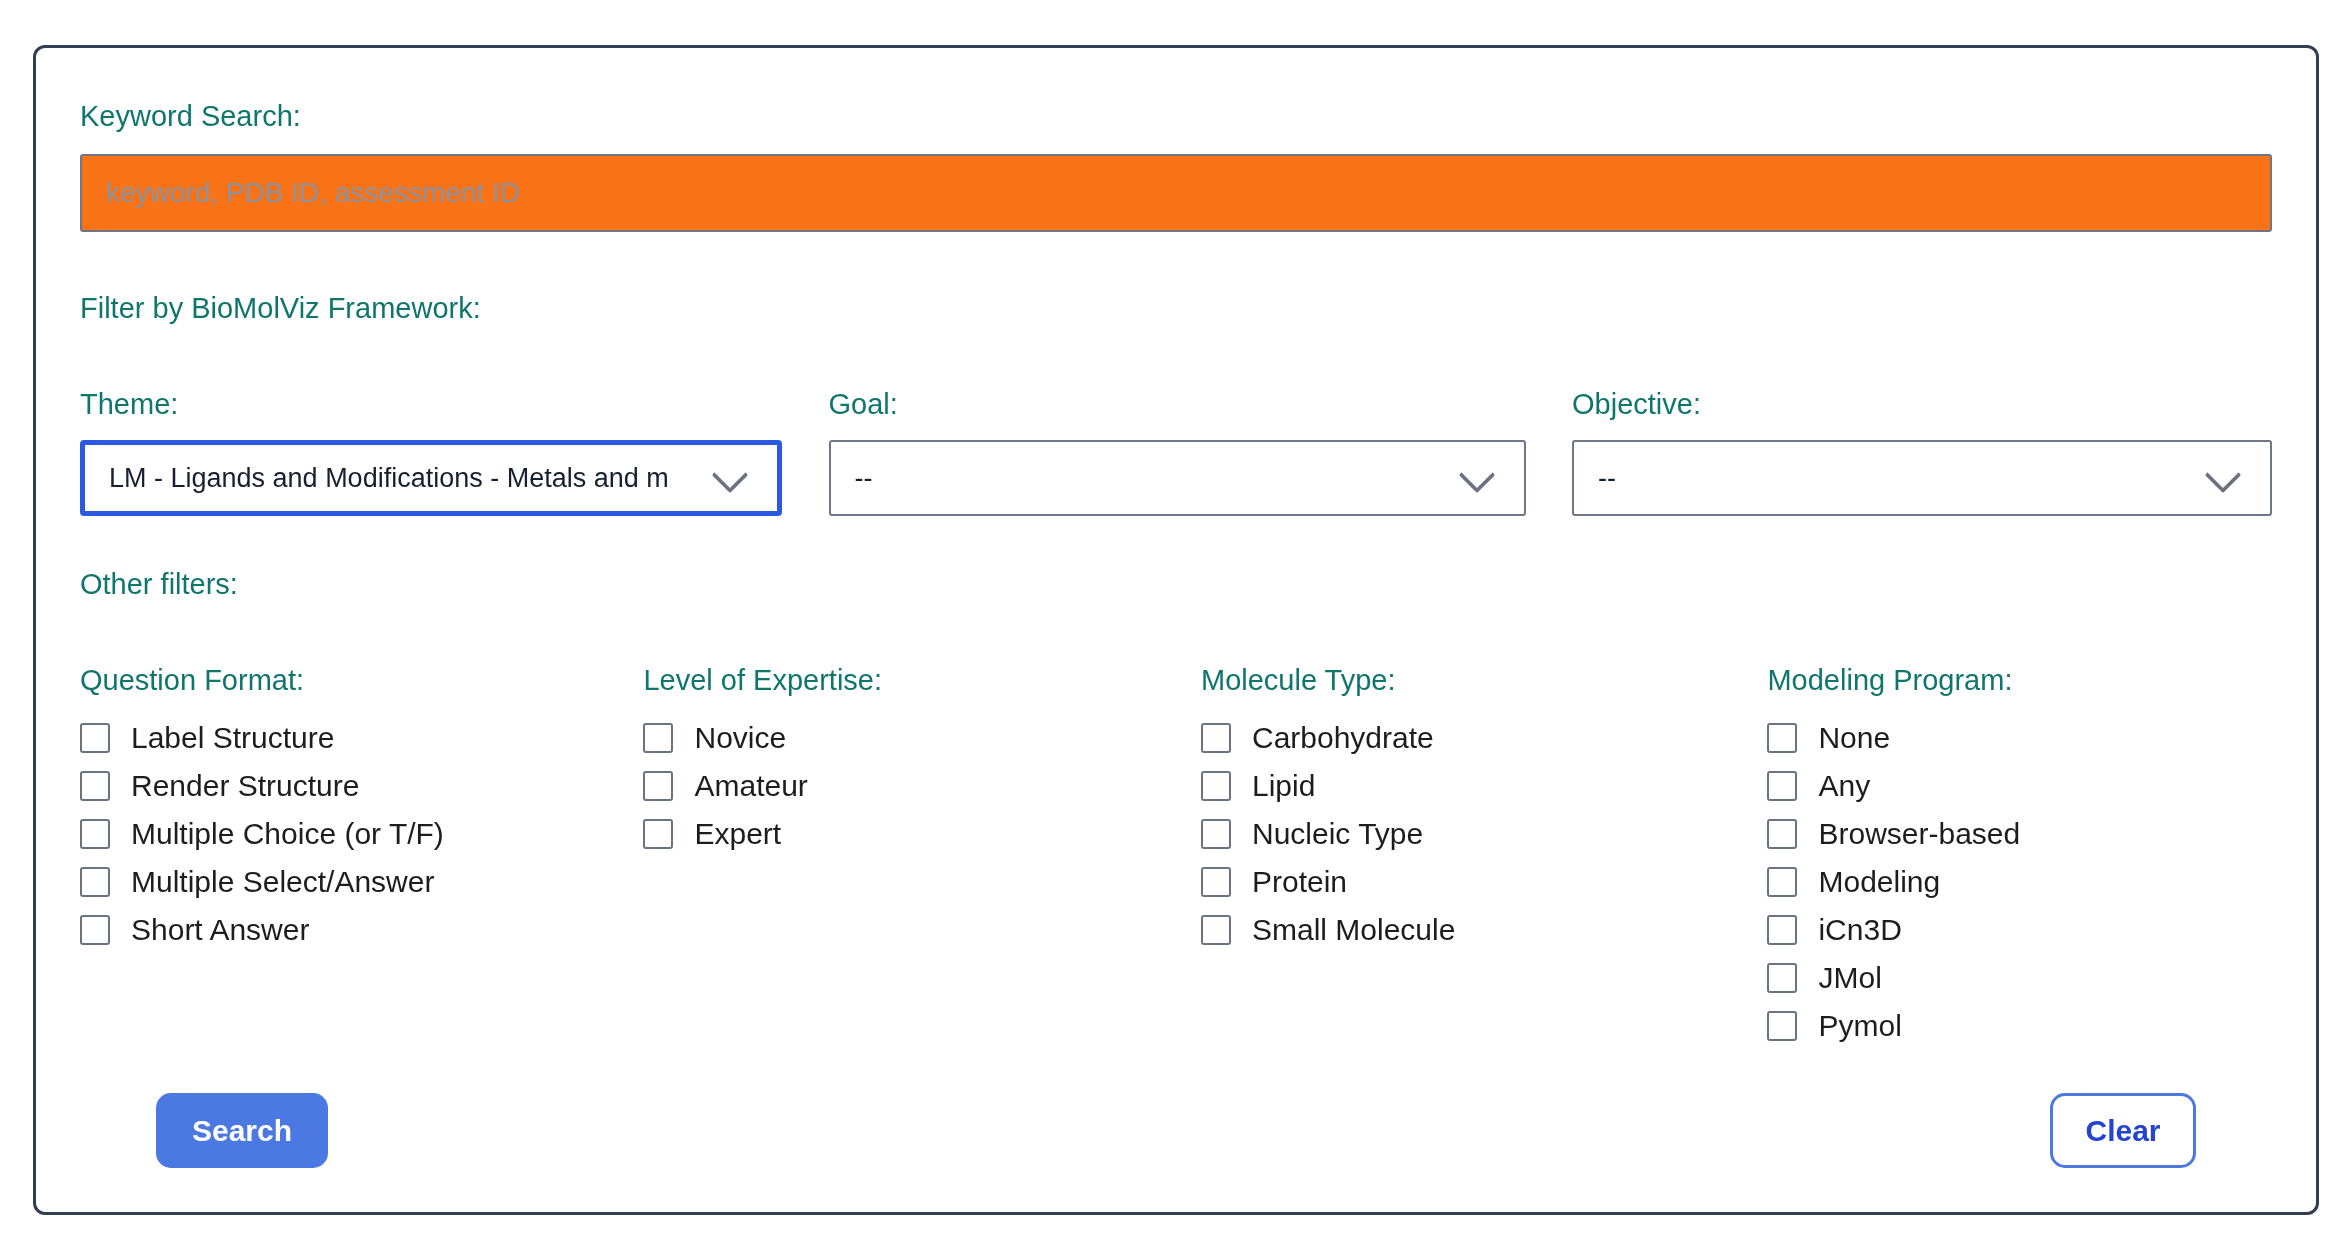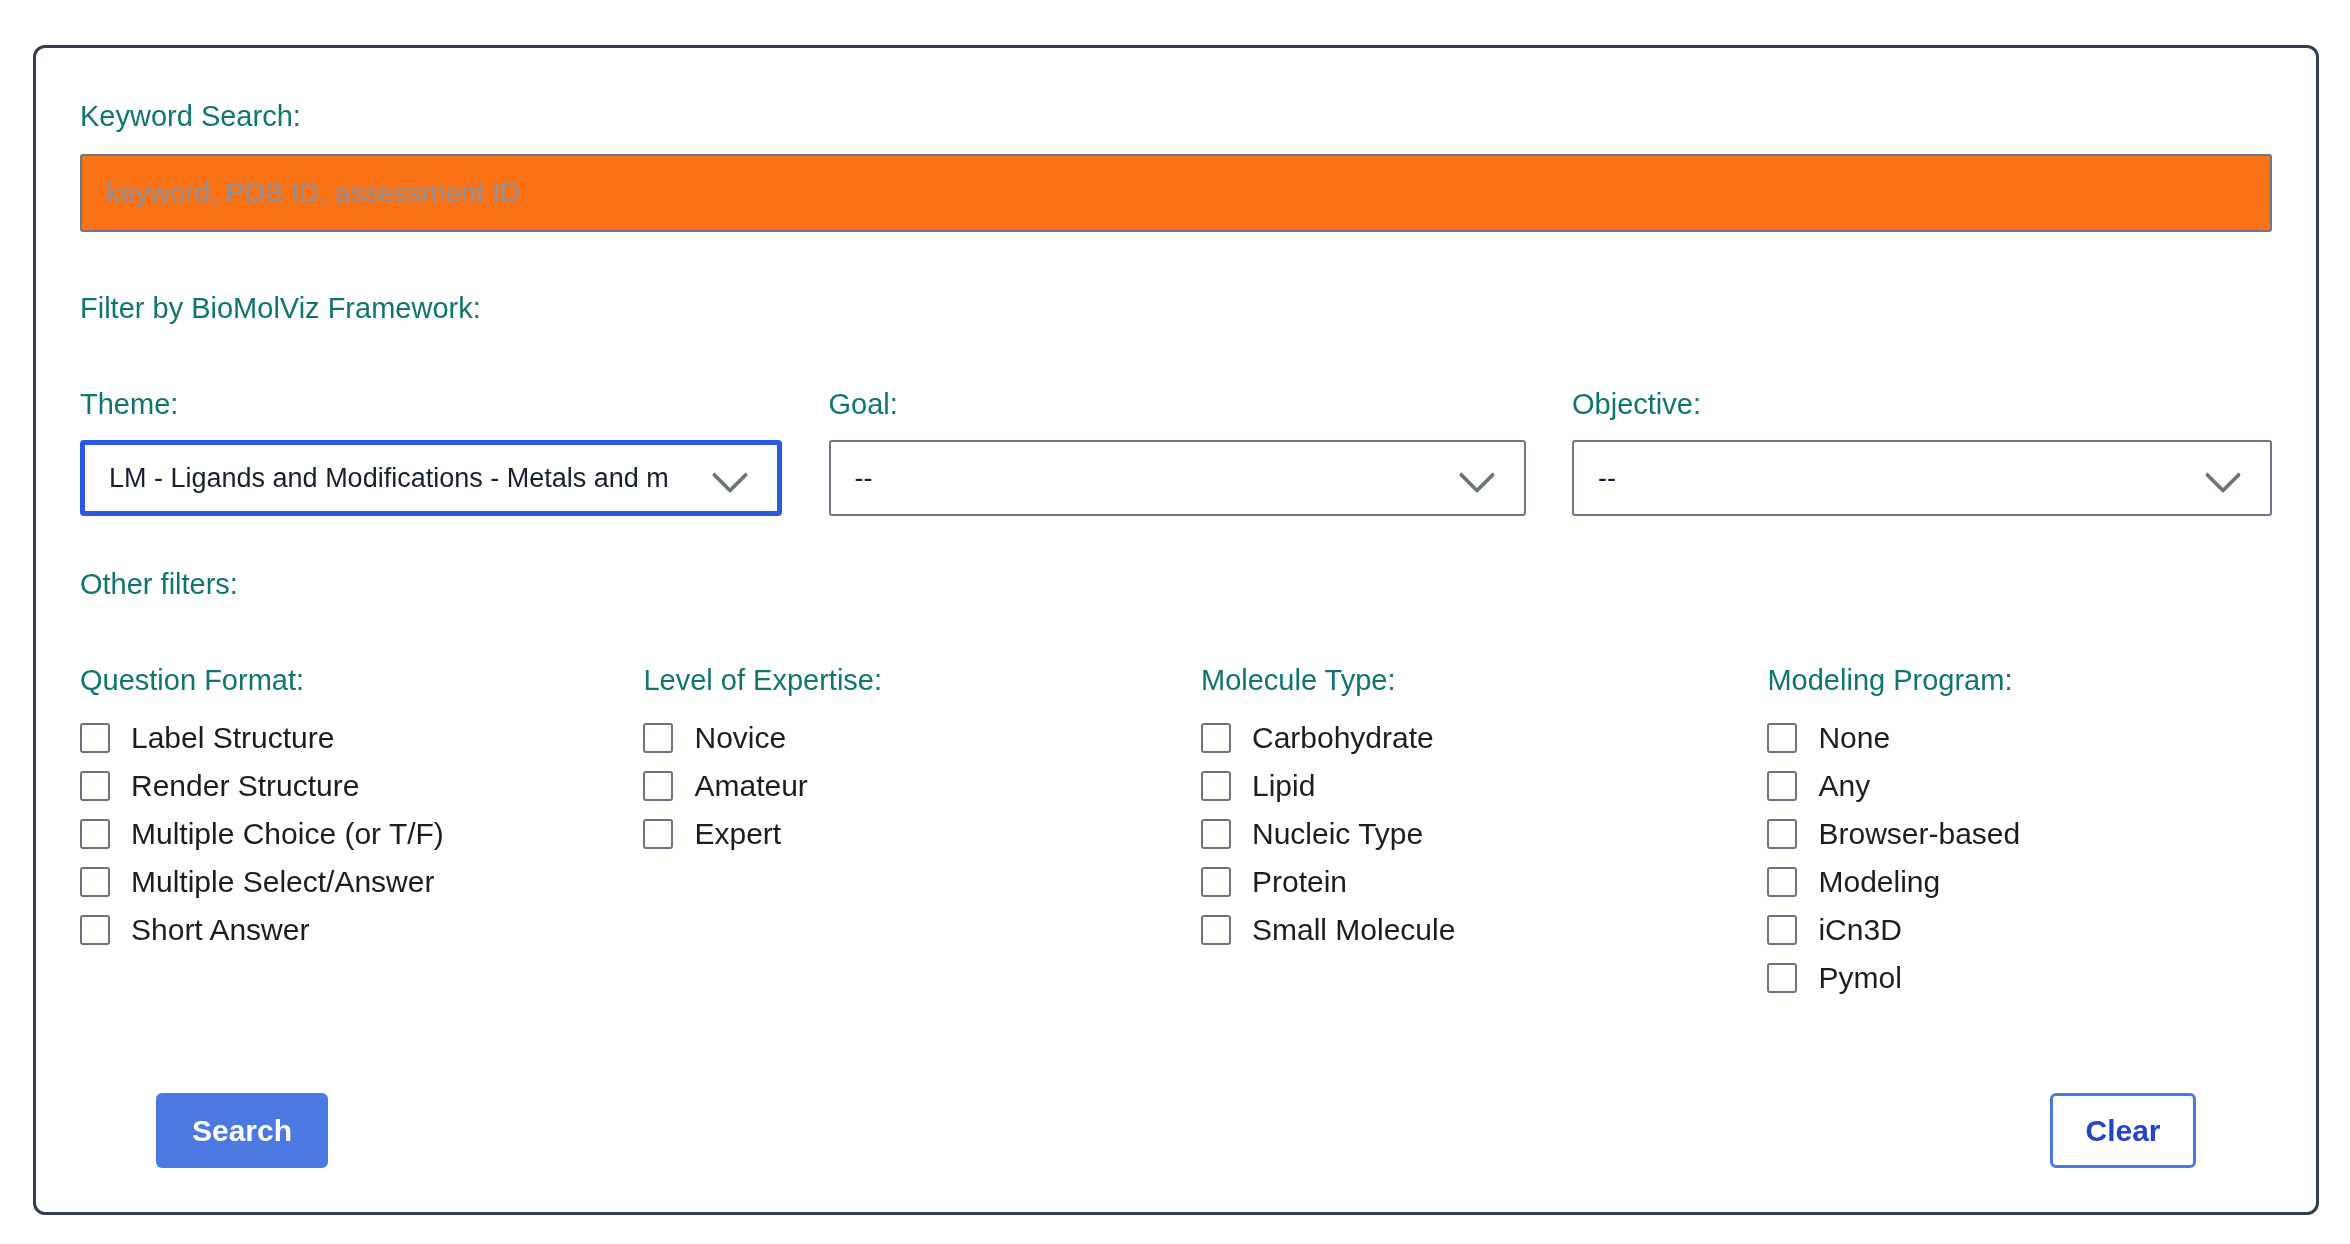"JMol" div.cb-item { html: none -> <div> <span></span> <span>JMol</span> </div> }
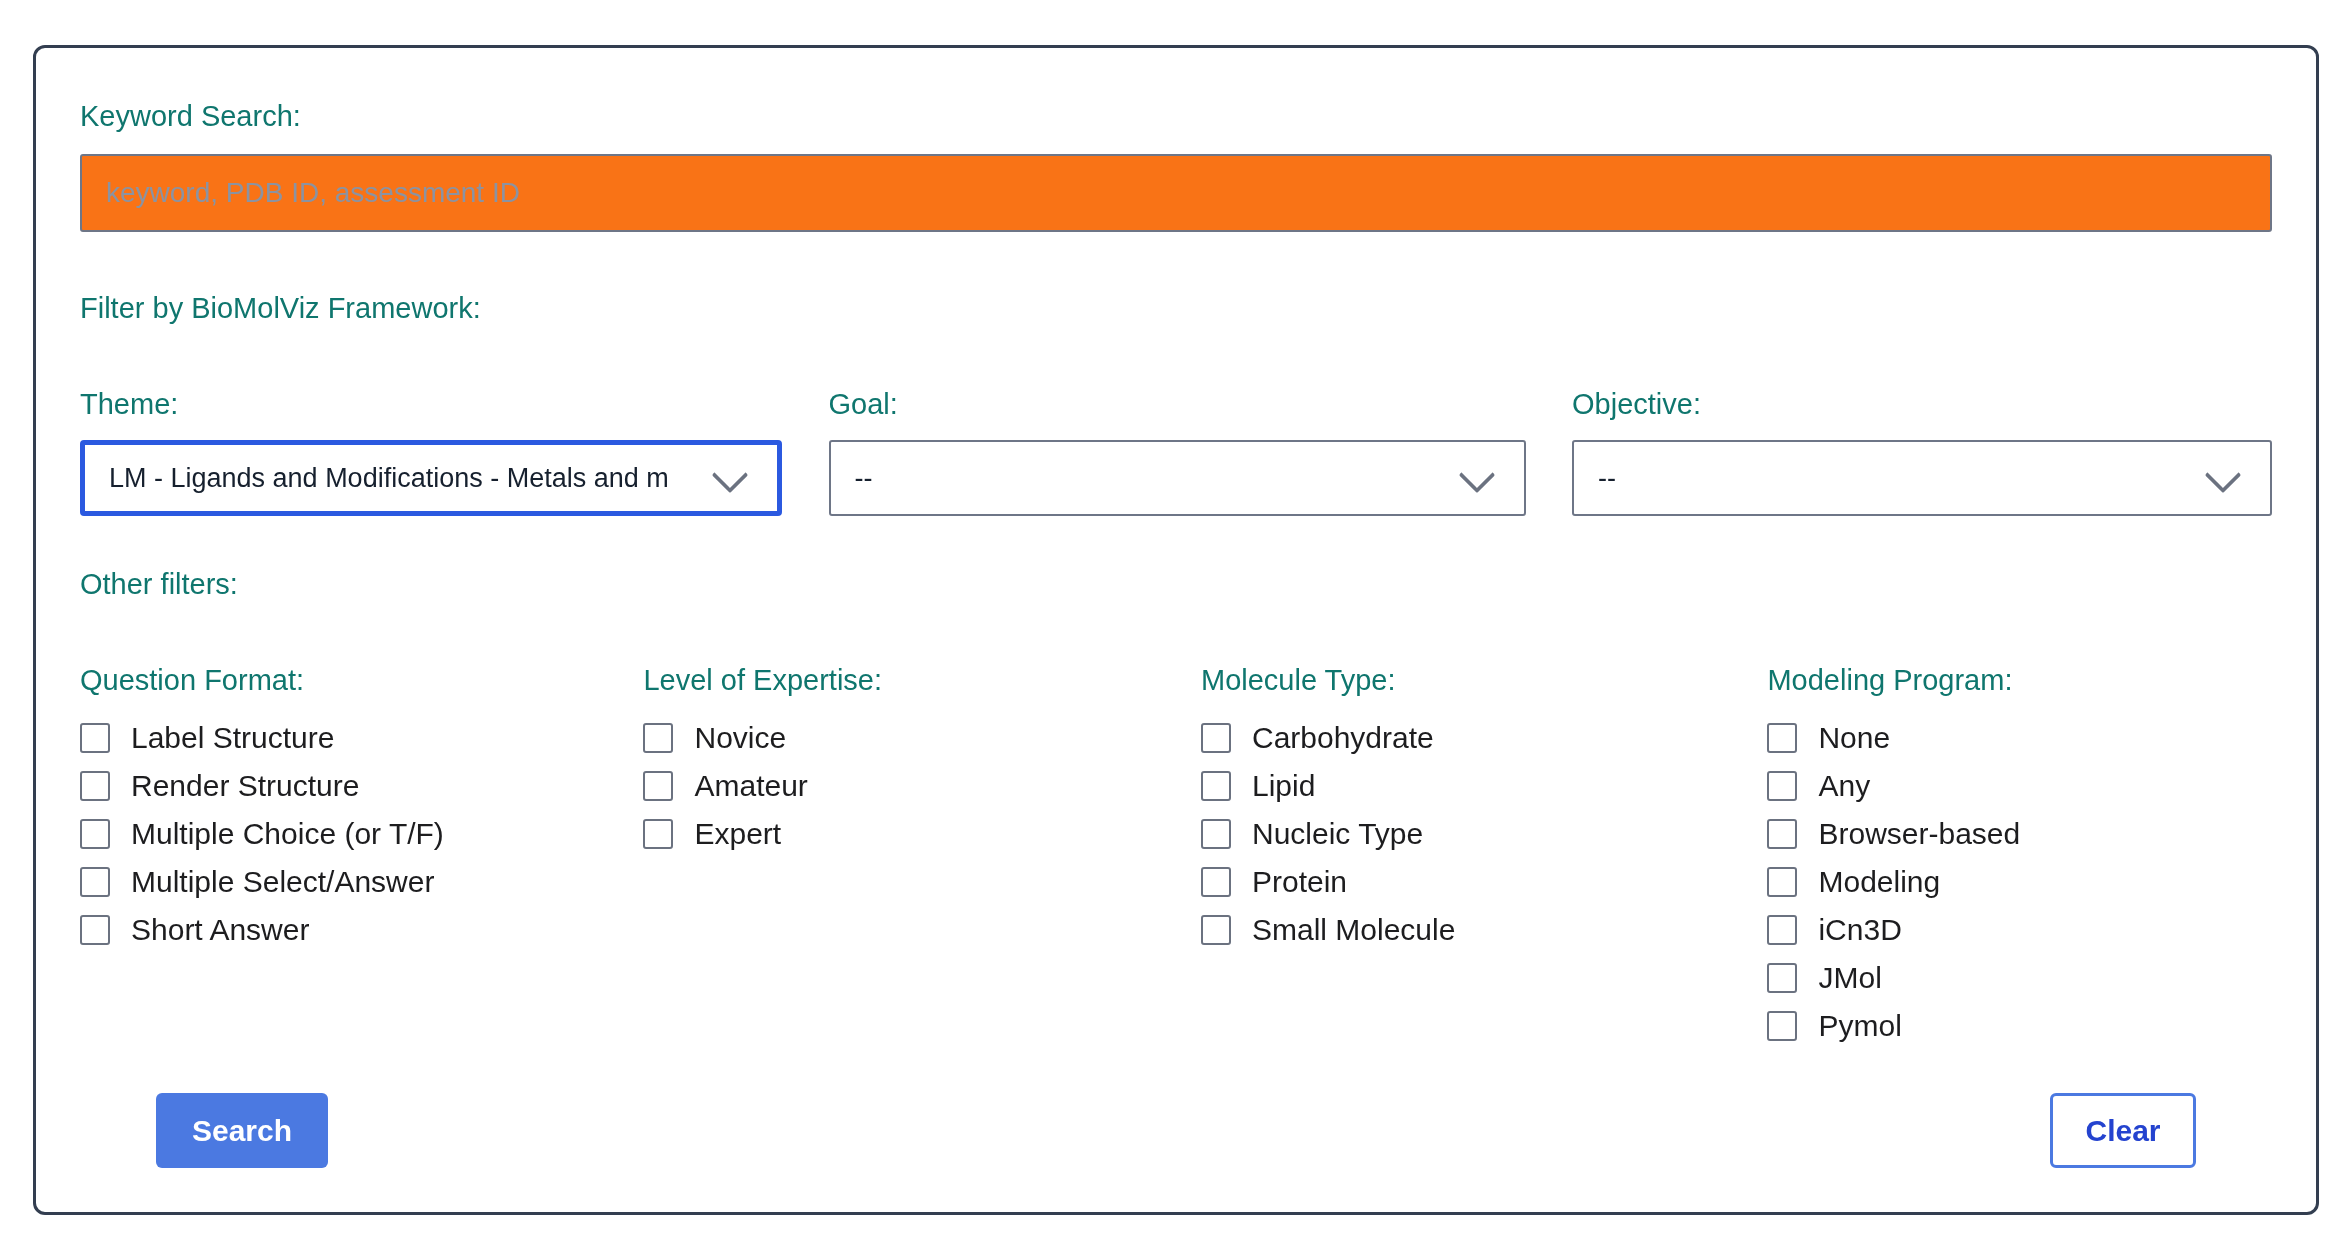"Search" .btn { border-radius: 6px -> 15px }
